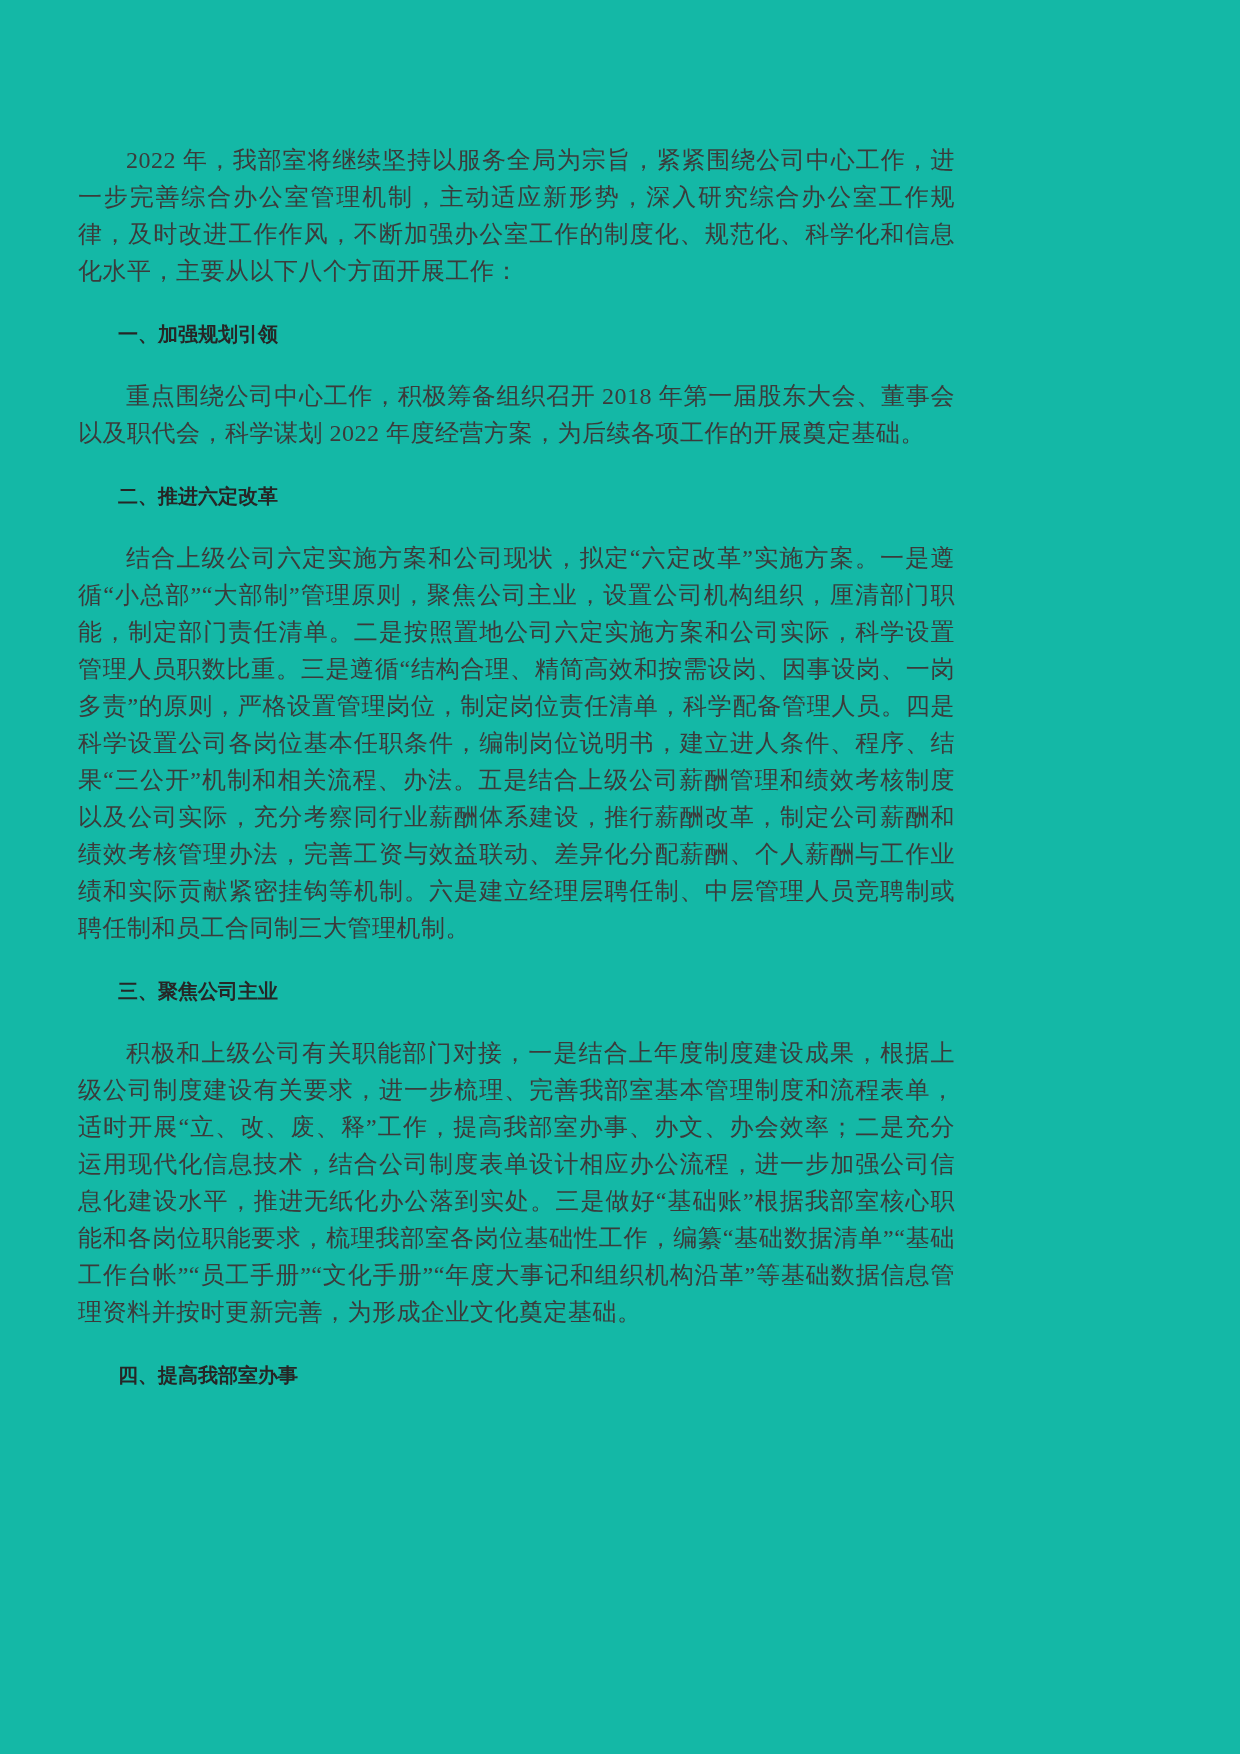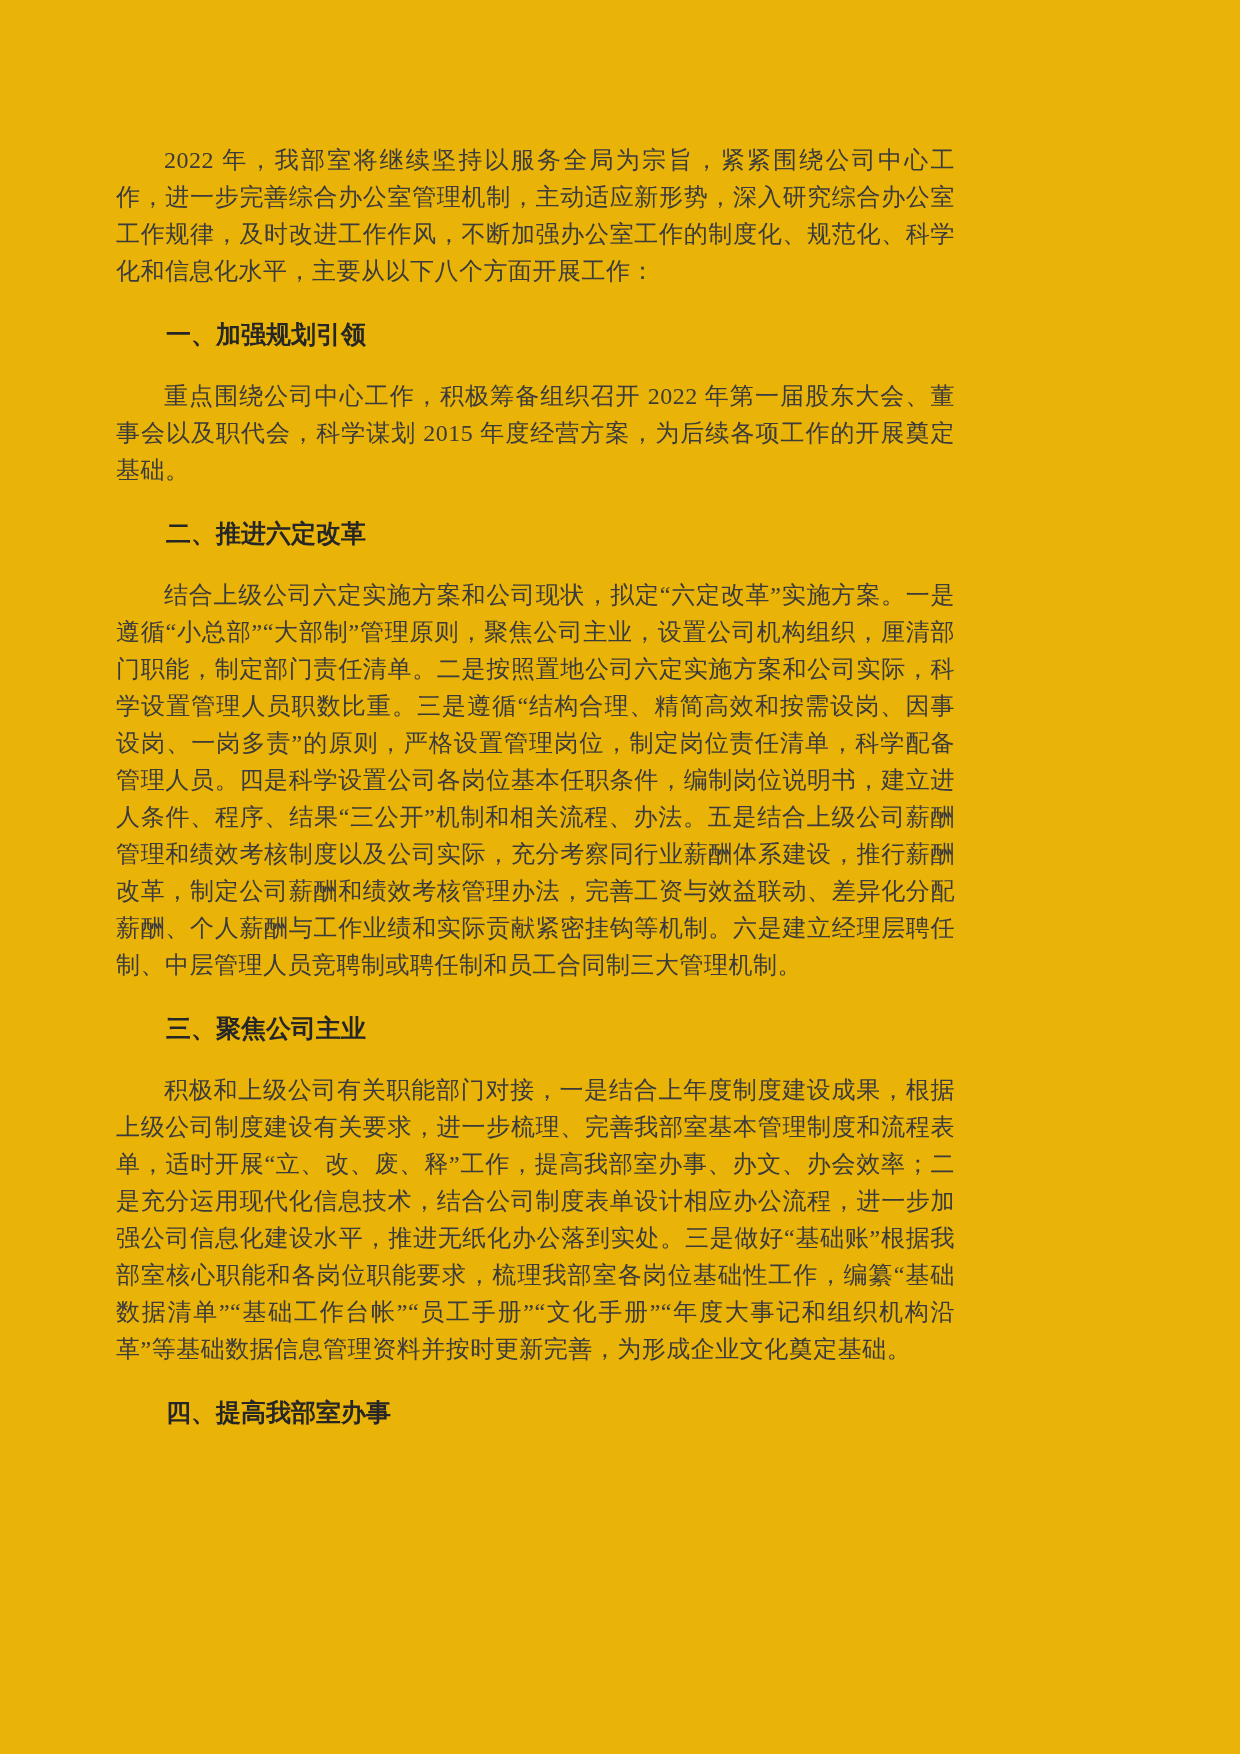"2022" .page { background: #eab308 -> #14b8a6; padding: 142px 285px 60px 116px -> 142px 285px 60px 78px }
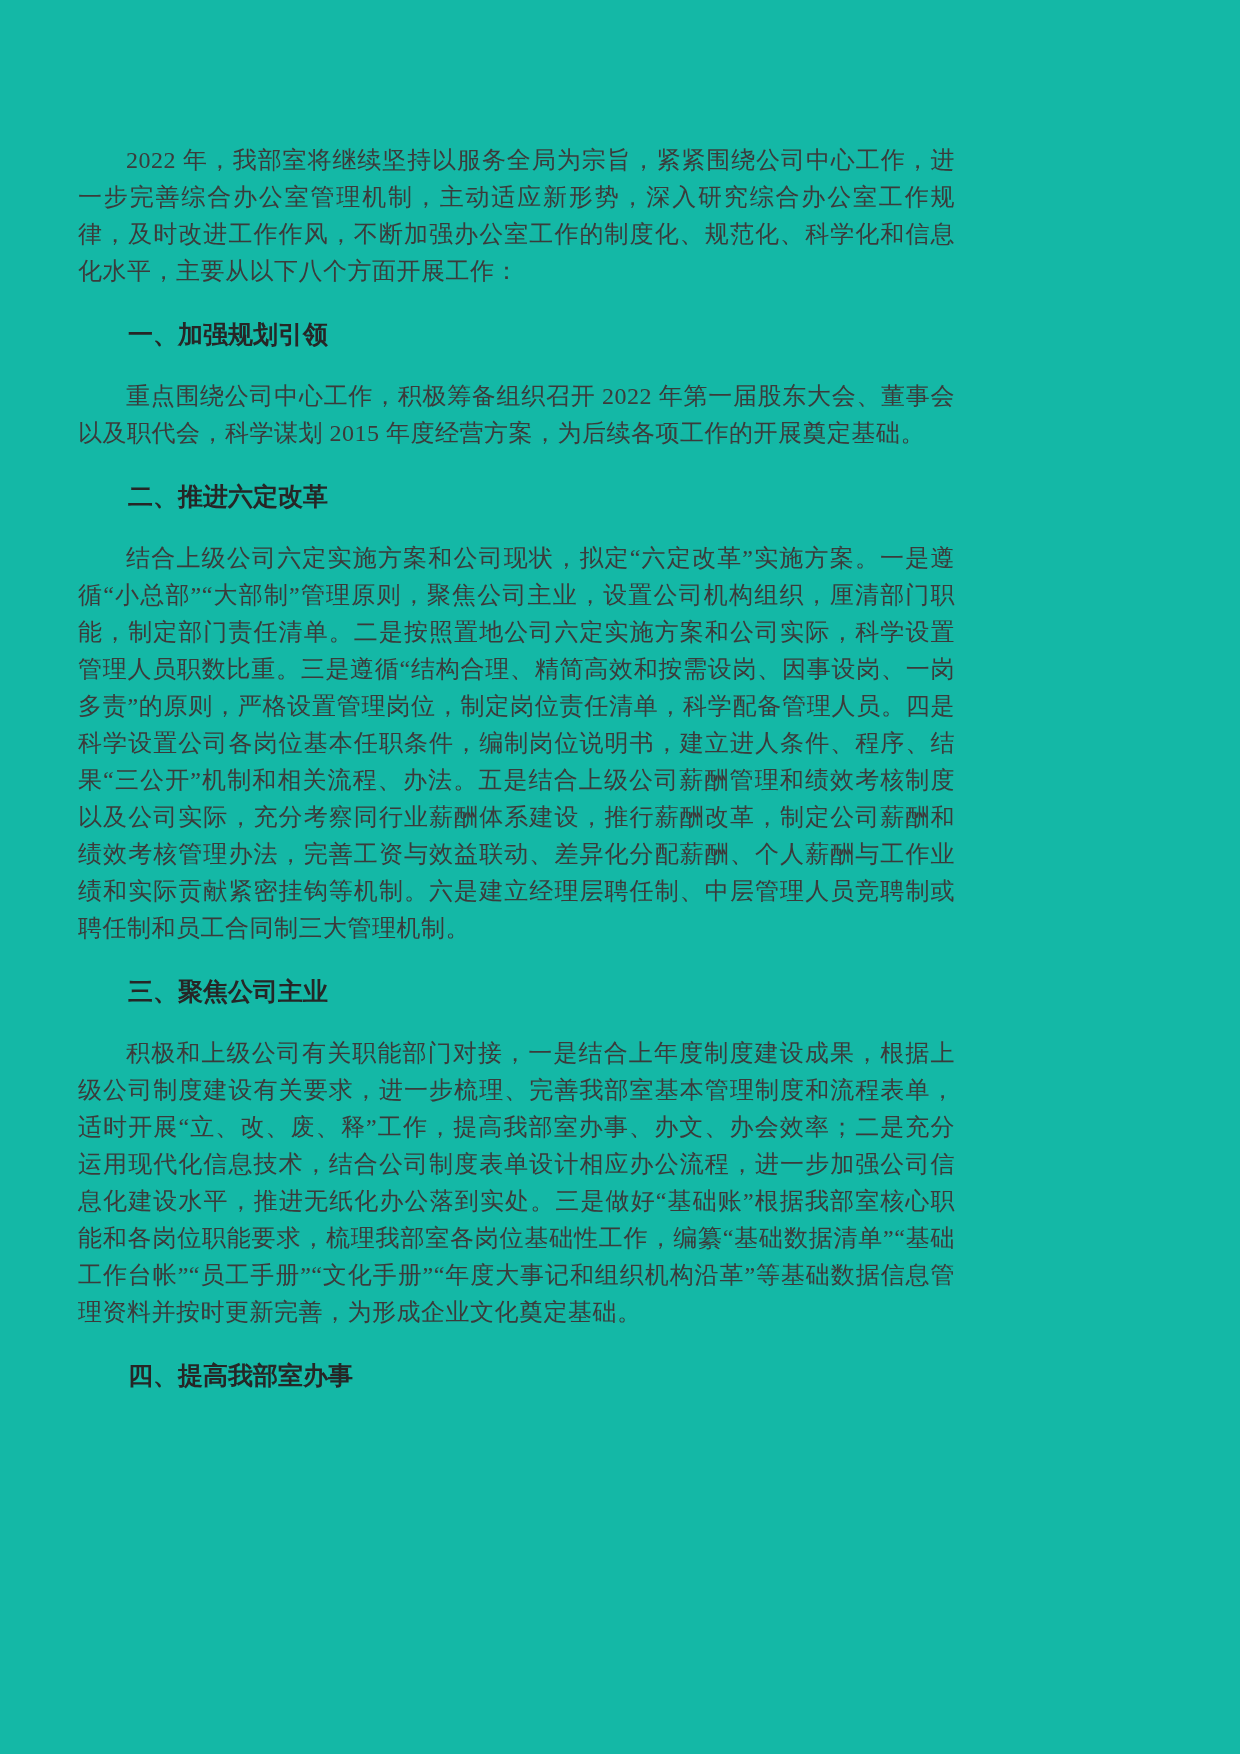"一、加强规划引领" .heading { font-size: 25px -> 20px }
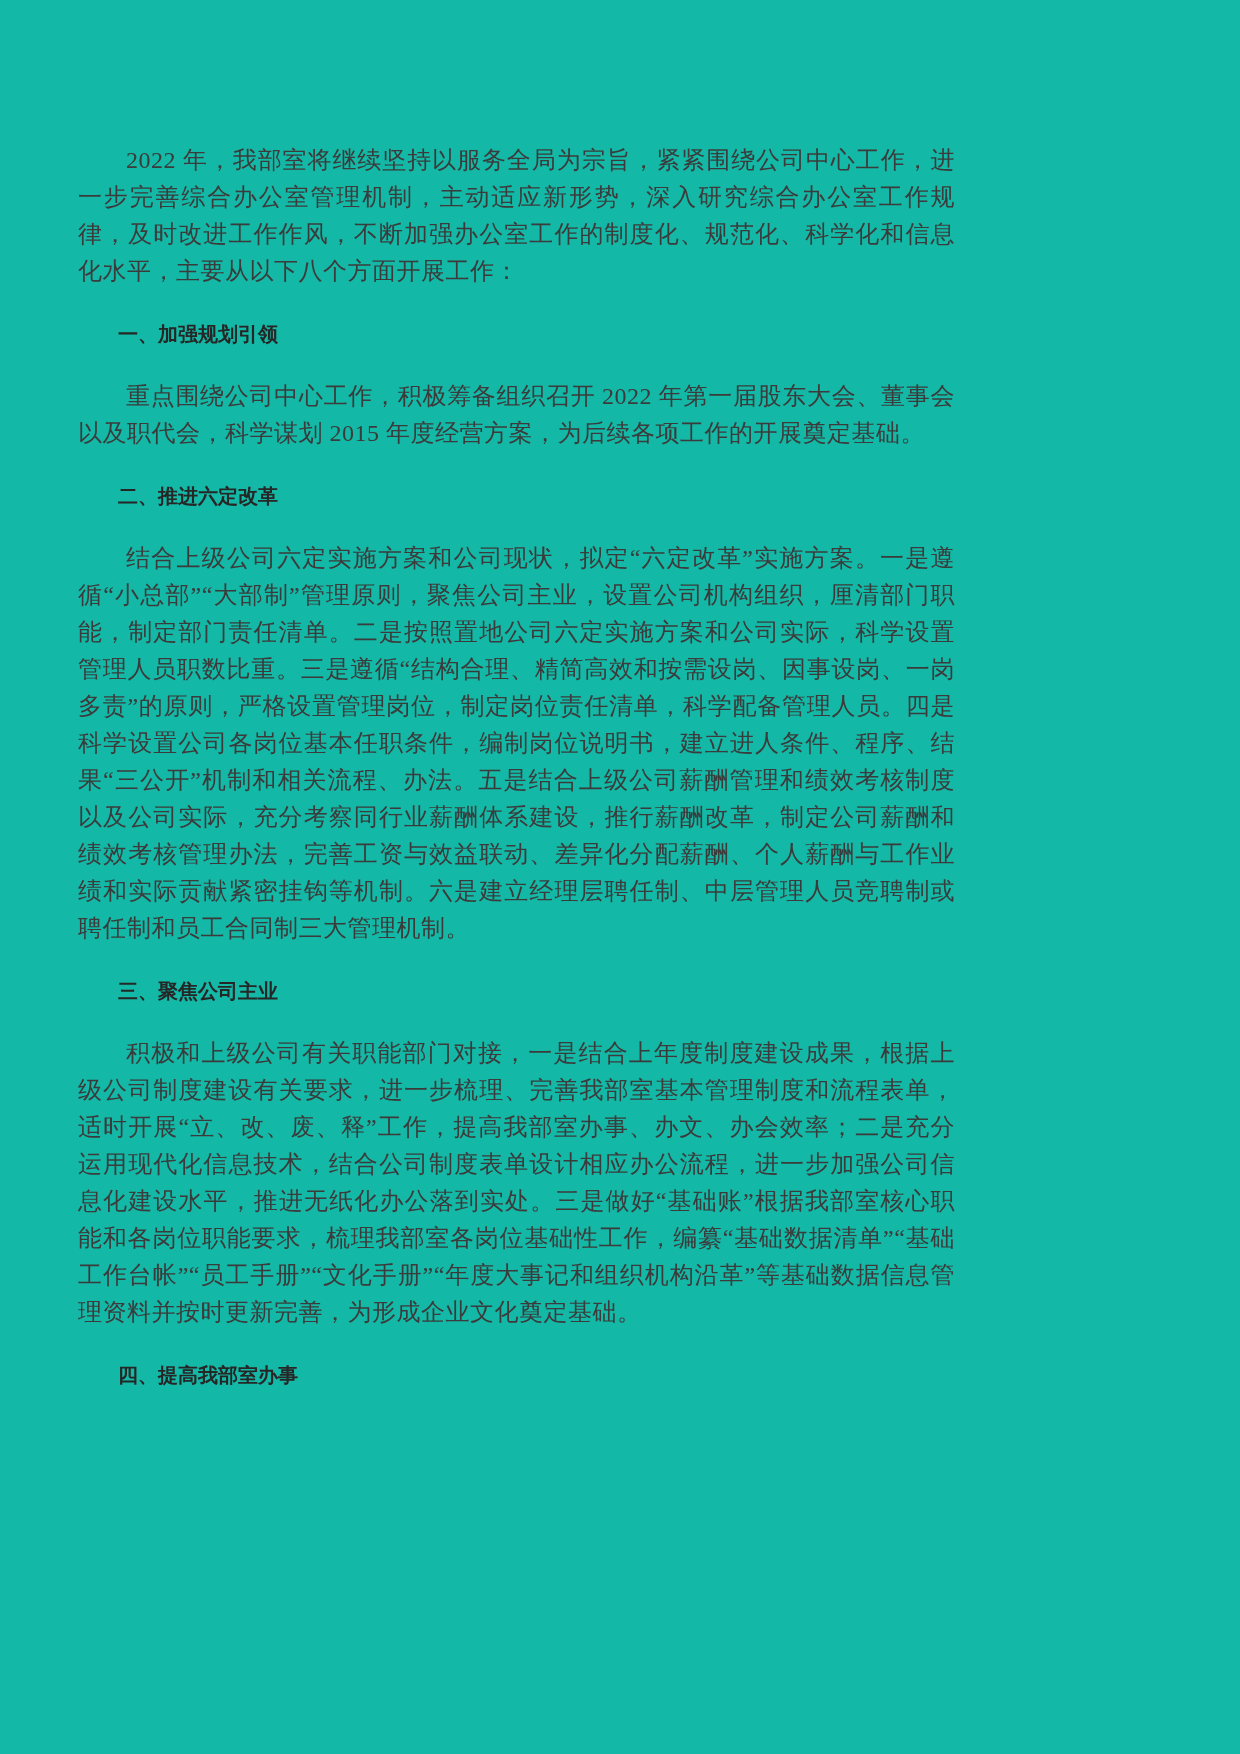"重点围绕公司中心工作，积极筹备组织召开 2022" p.para { text: 2022 年第一届股东大会、董事会以及职代会，科学谋划 2015 -> 2018 年第一届股东大会、董事会以及职代会，科学谋划 2022 }
